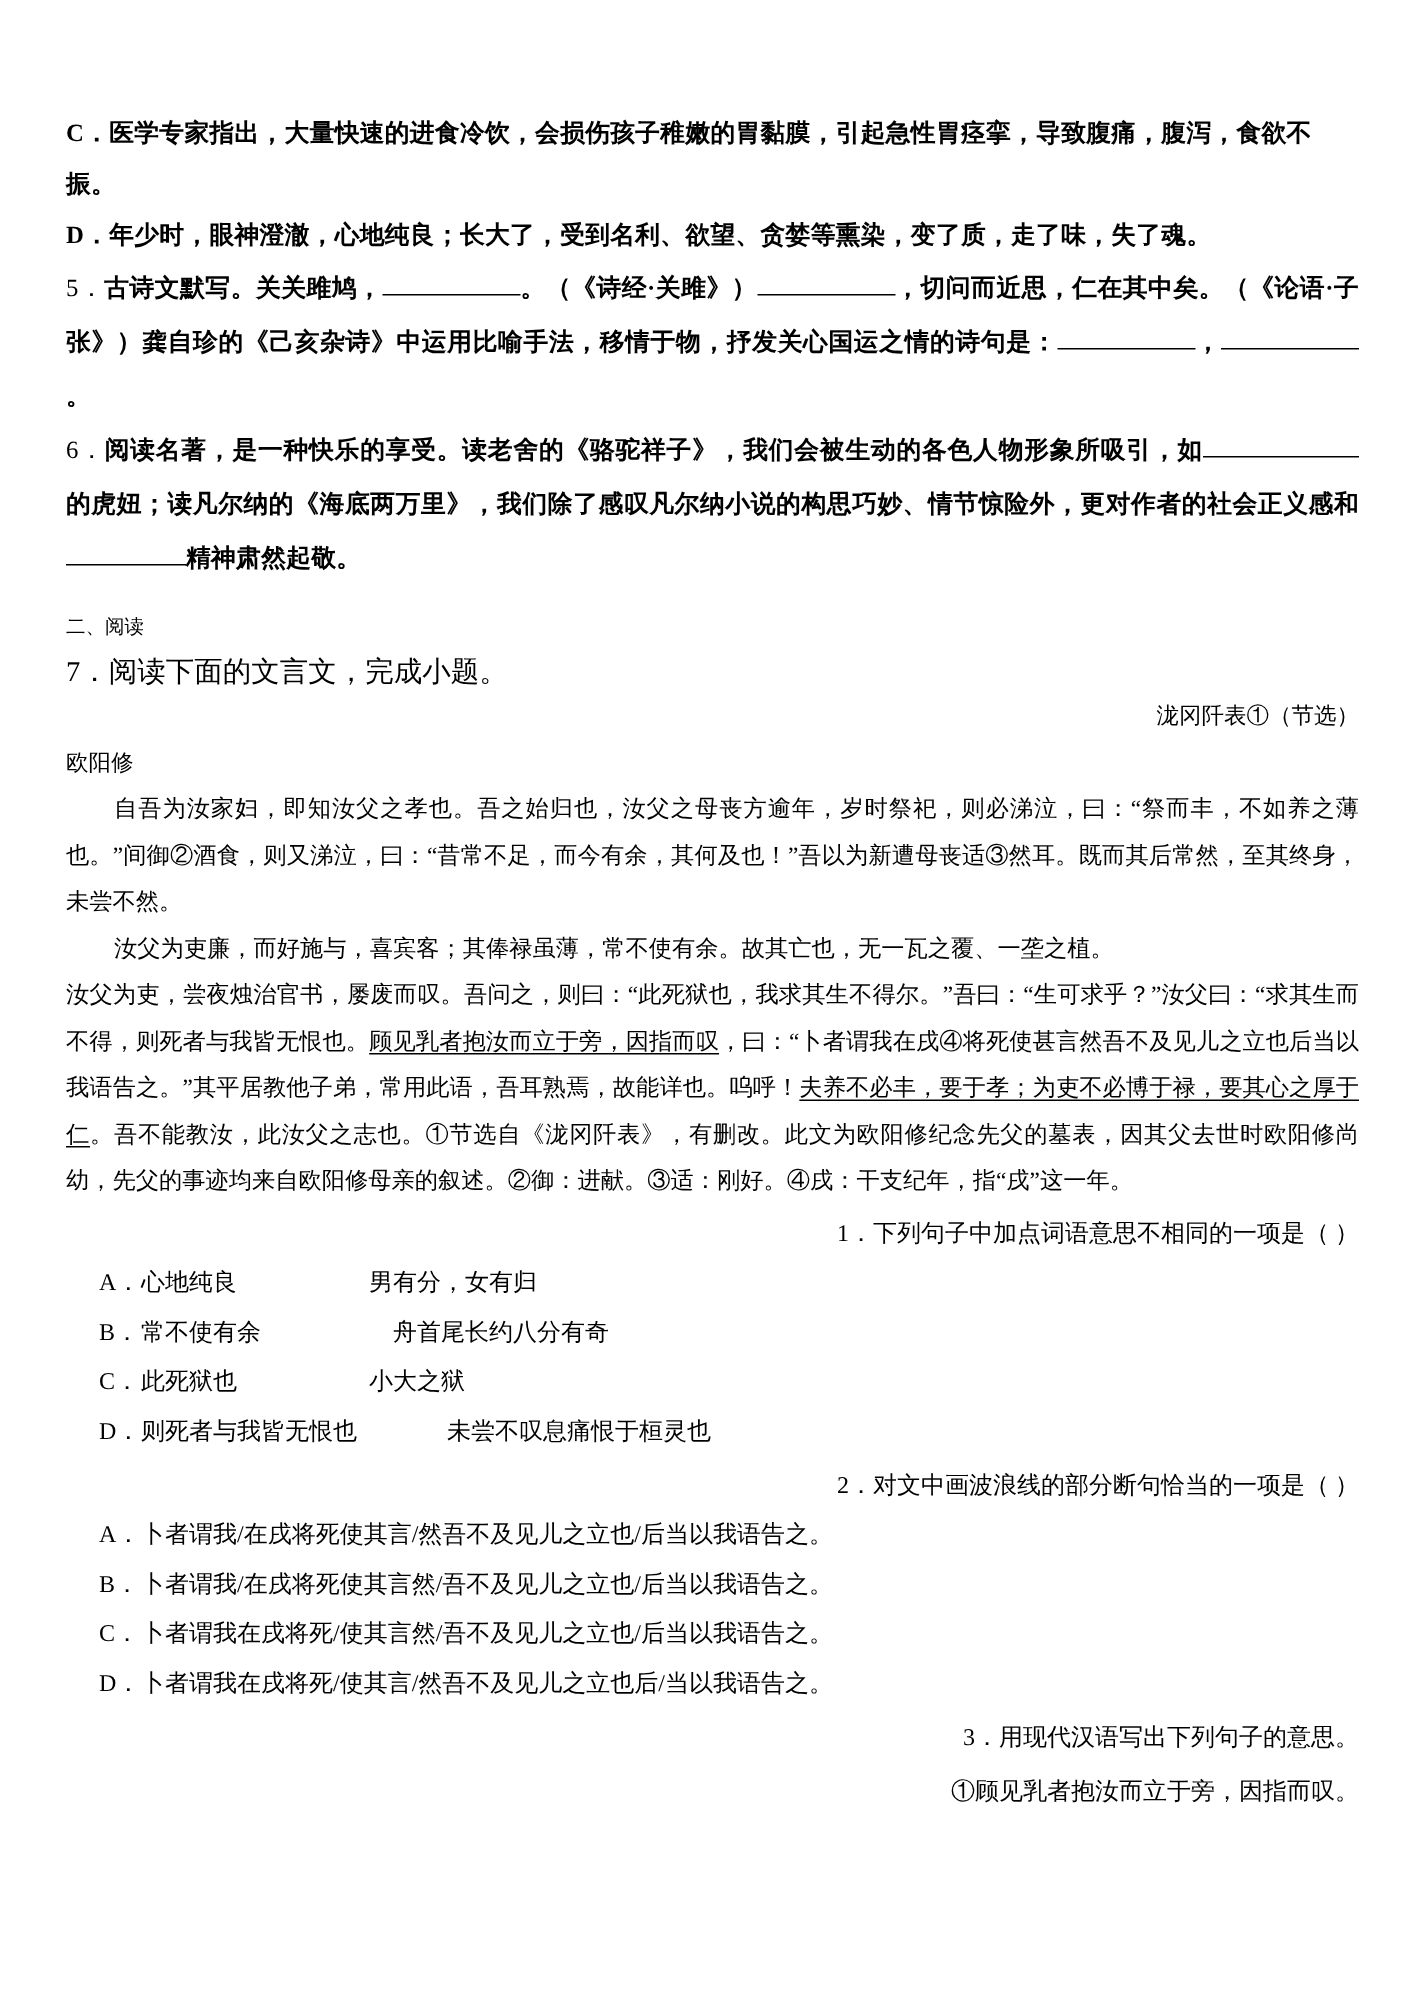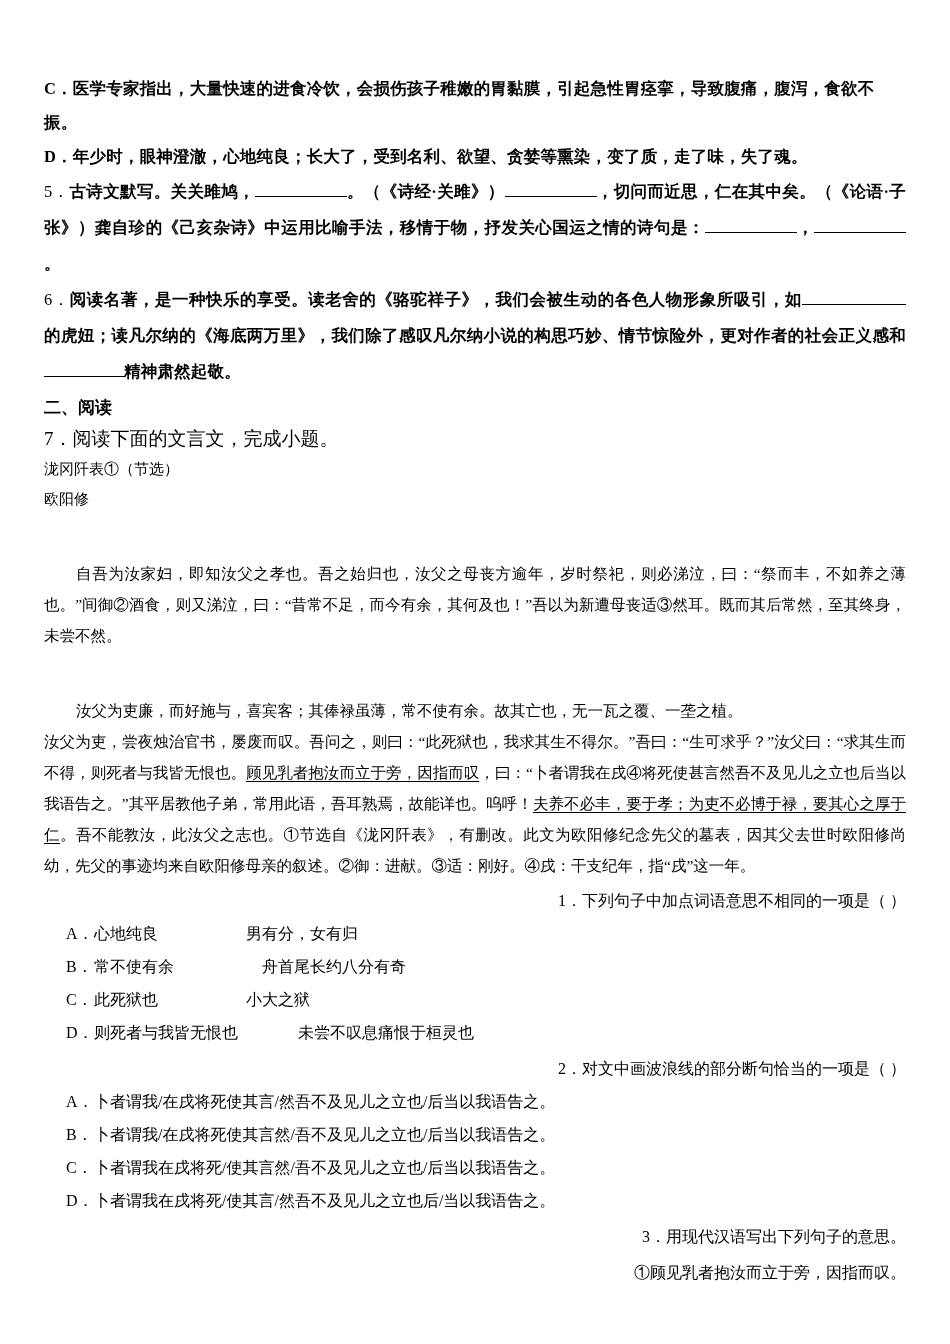"二、阅读" .section-title { font-size: 17px -> 13px; font-weight: bold -> normal; margin-top: 2px -> 12px }
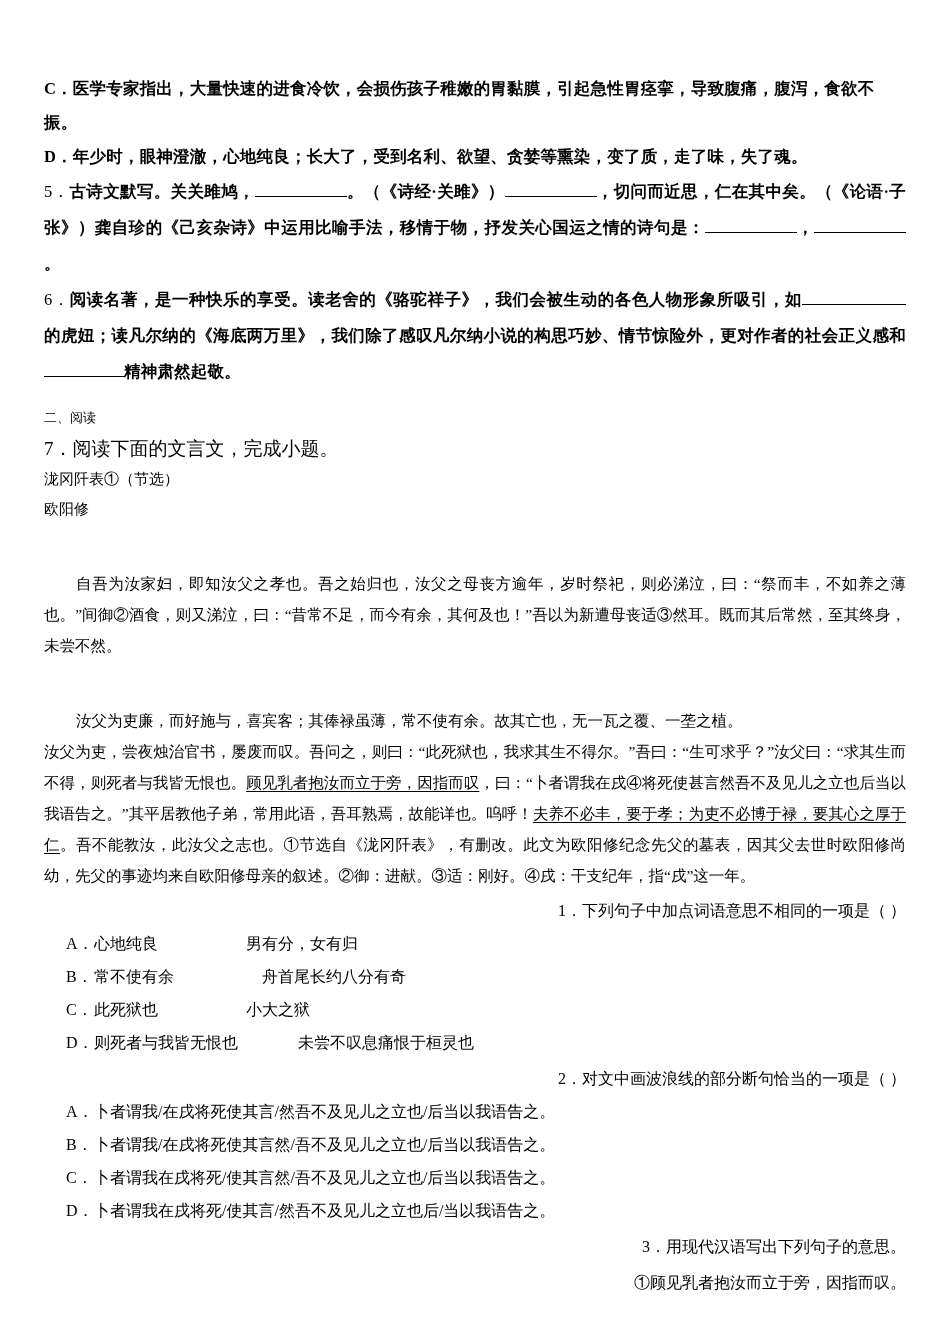"泷冈阡表①（节选）" .classic-title { font-family: Liberation Sans, sans-serif -> Liberation Mono, monospace; text-align: none -> right }
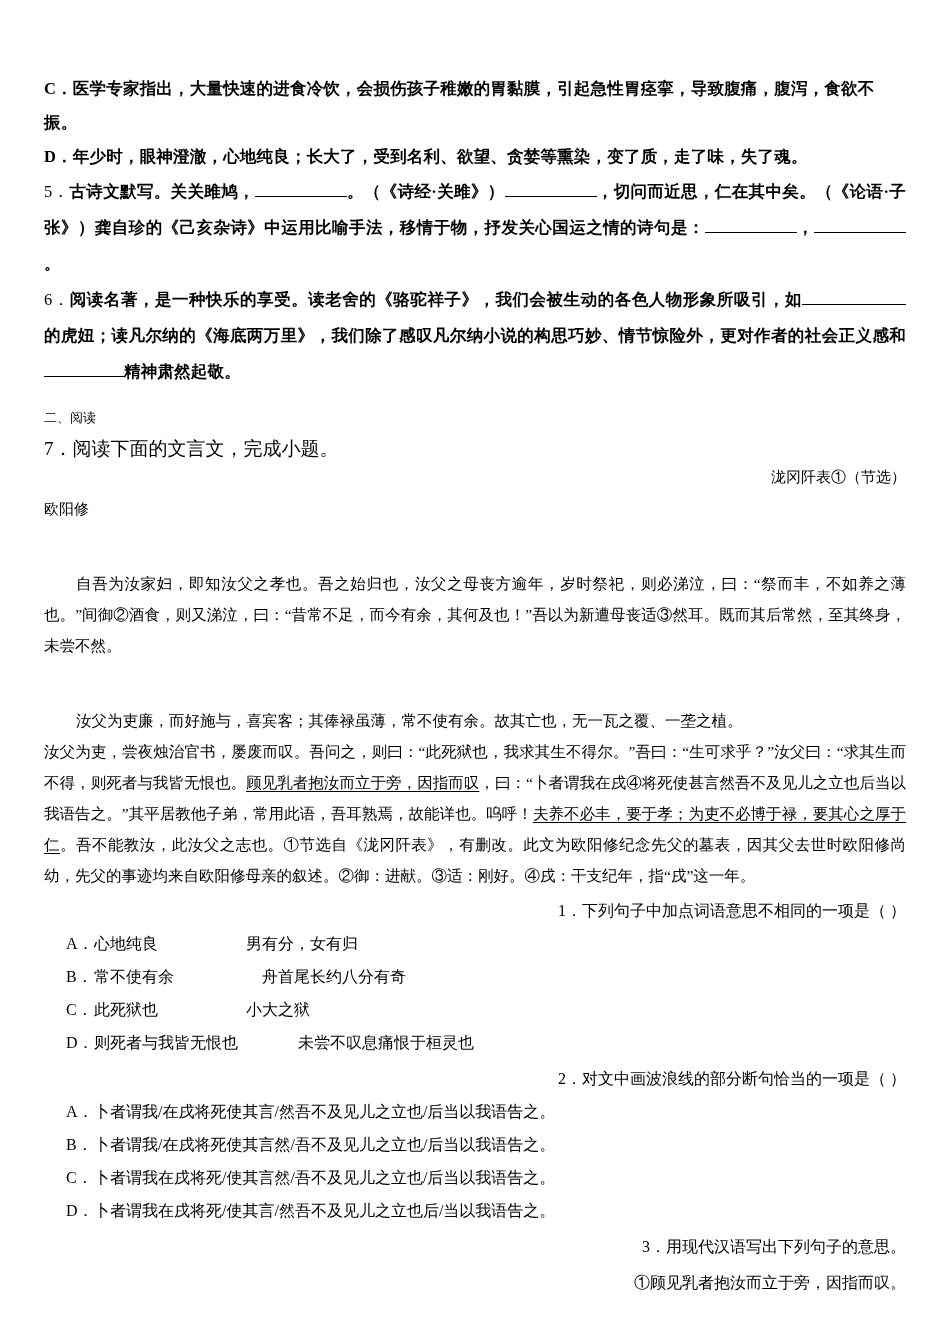"自吾为汝家妇，即知汝父之孝也。吾之始归也，汝父之母丧方逾年，岁时祭祀，则必涕泣，" .cl-body.indent { margin-top: 44px -> none }
